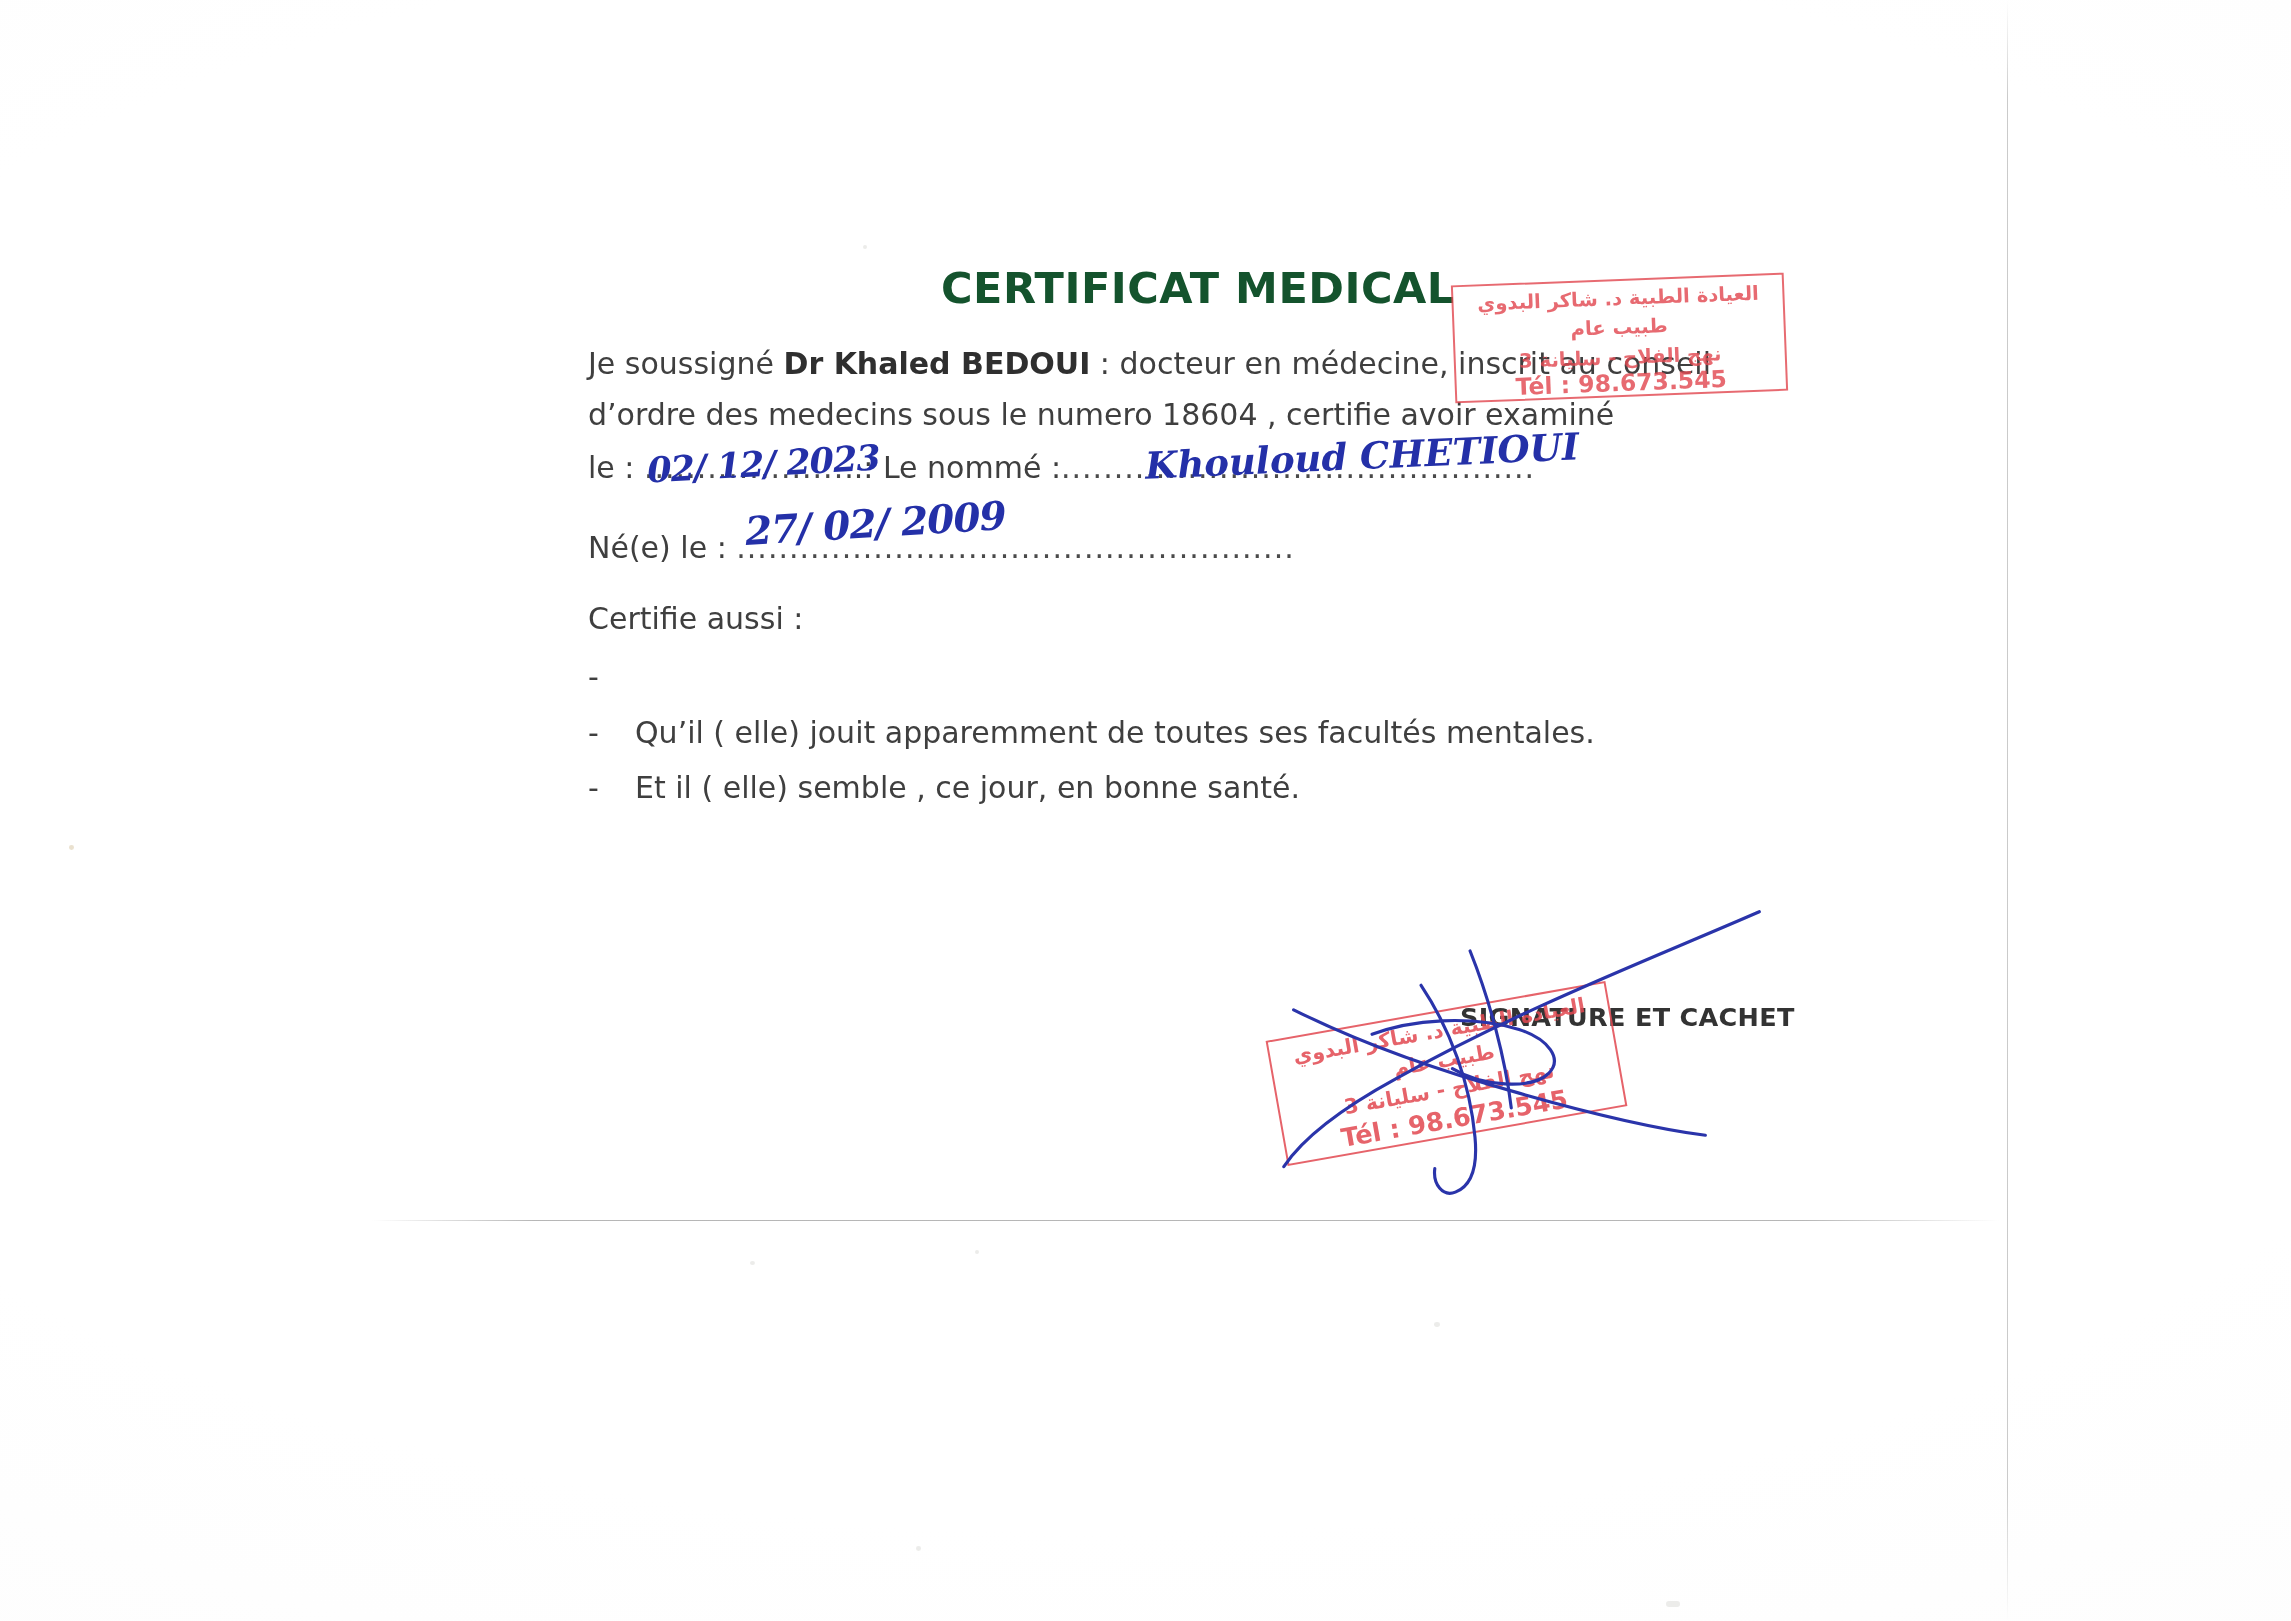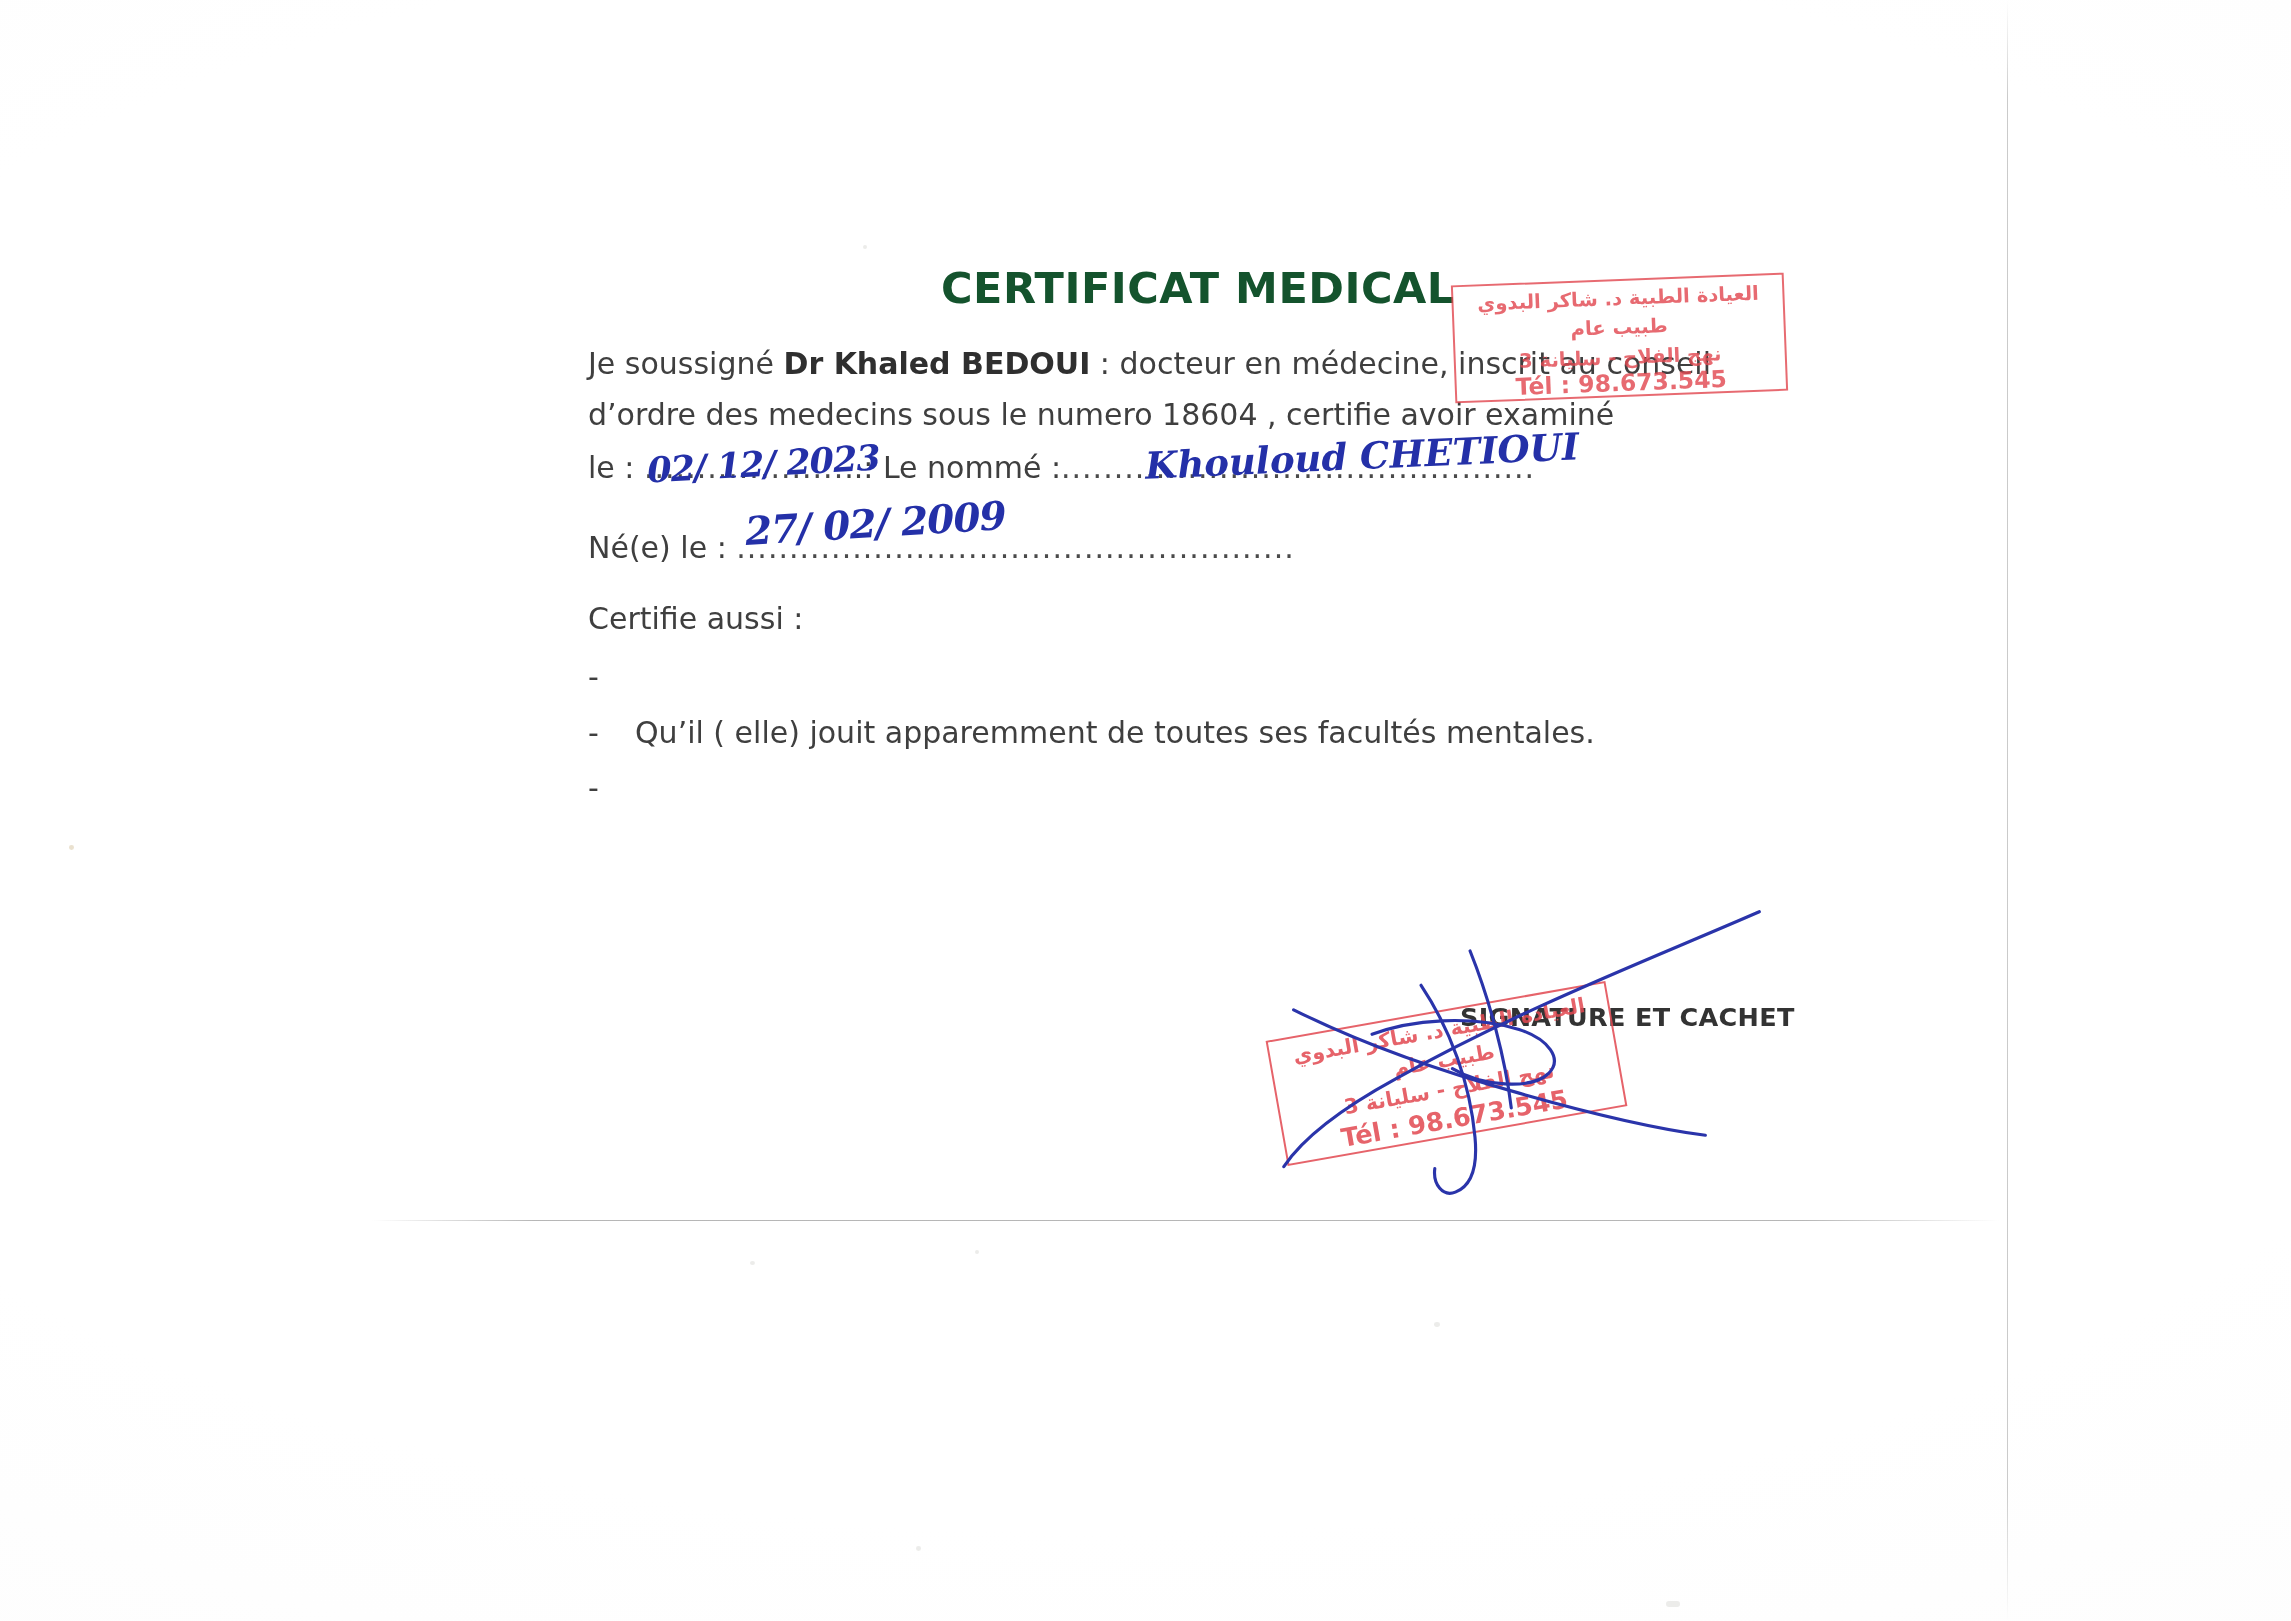"Et il ( elle) semble" span { html: none -> <span>Et il ( elle) semble , ce jour, en bonne santé.</span> }
